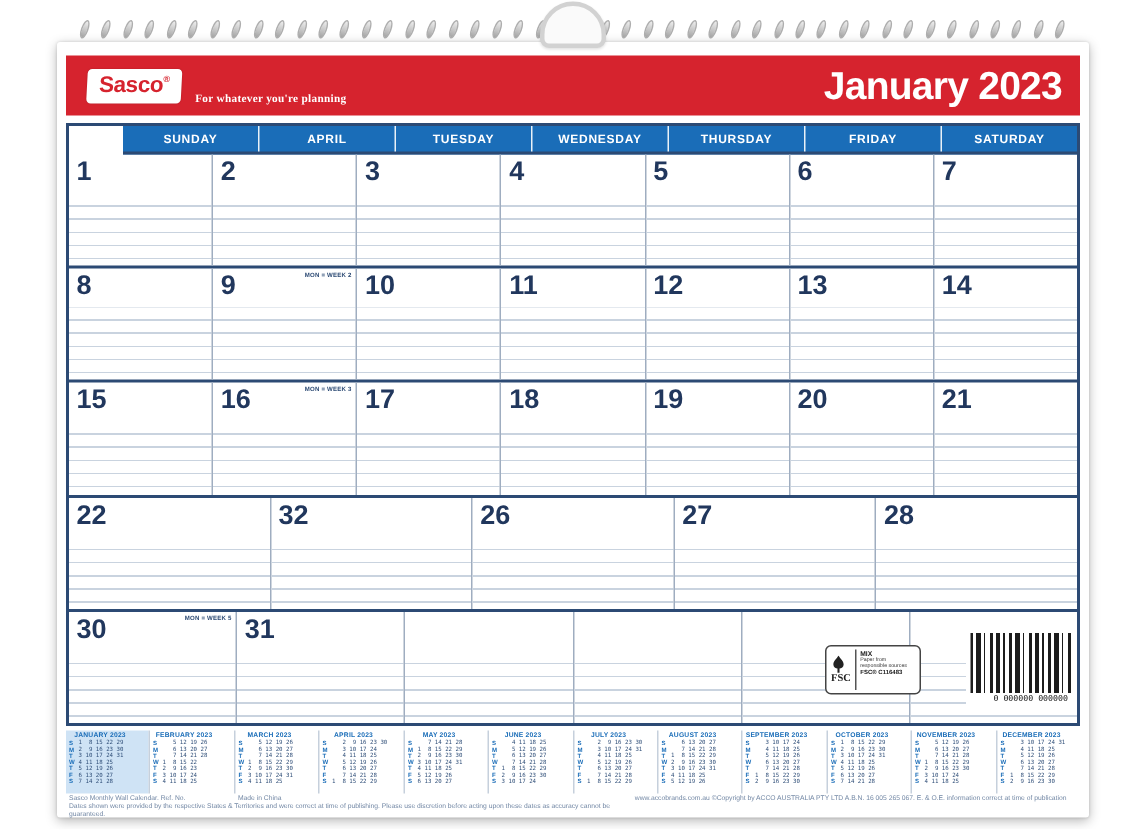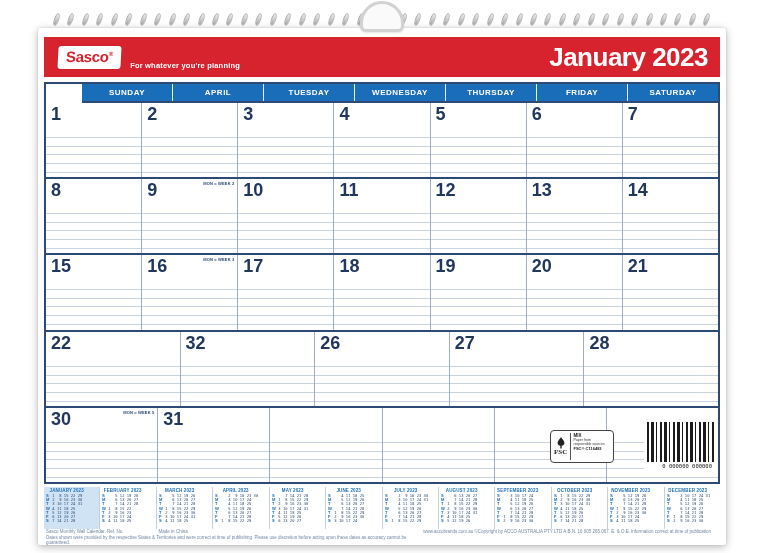"For whatever you're planning" .tagline { font-family: none -> Liberation Serif, serif }
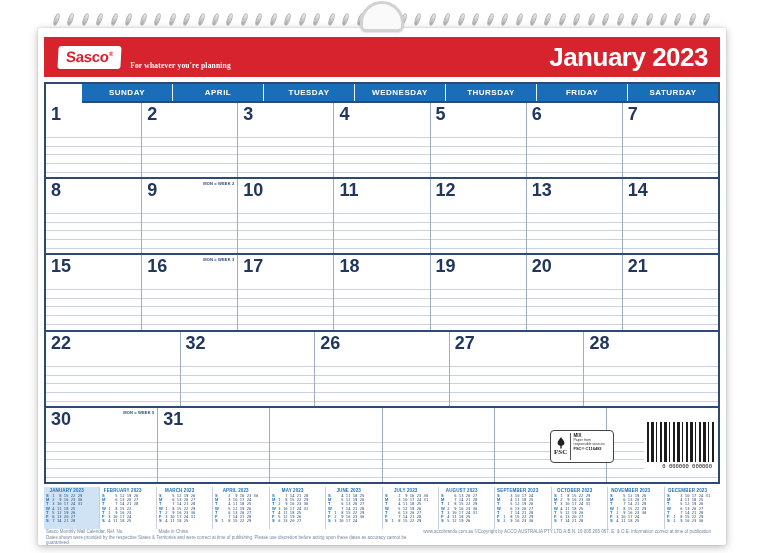"FSC" .fsc-left { align-items: center -> flex-start }
